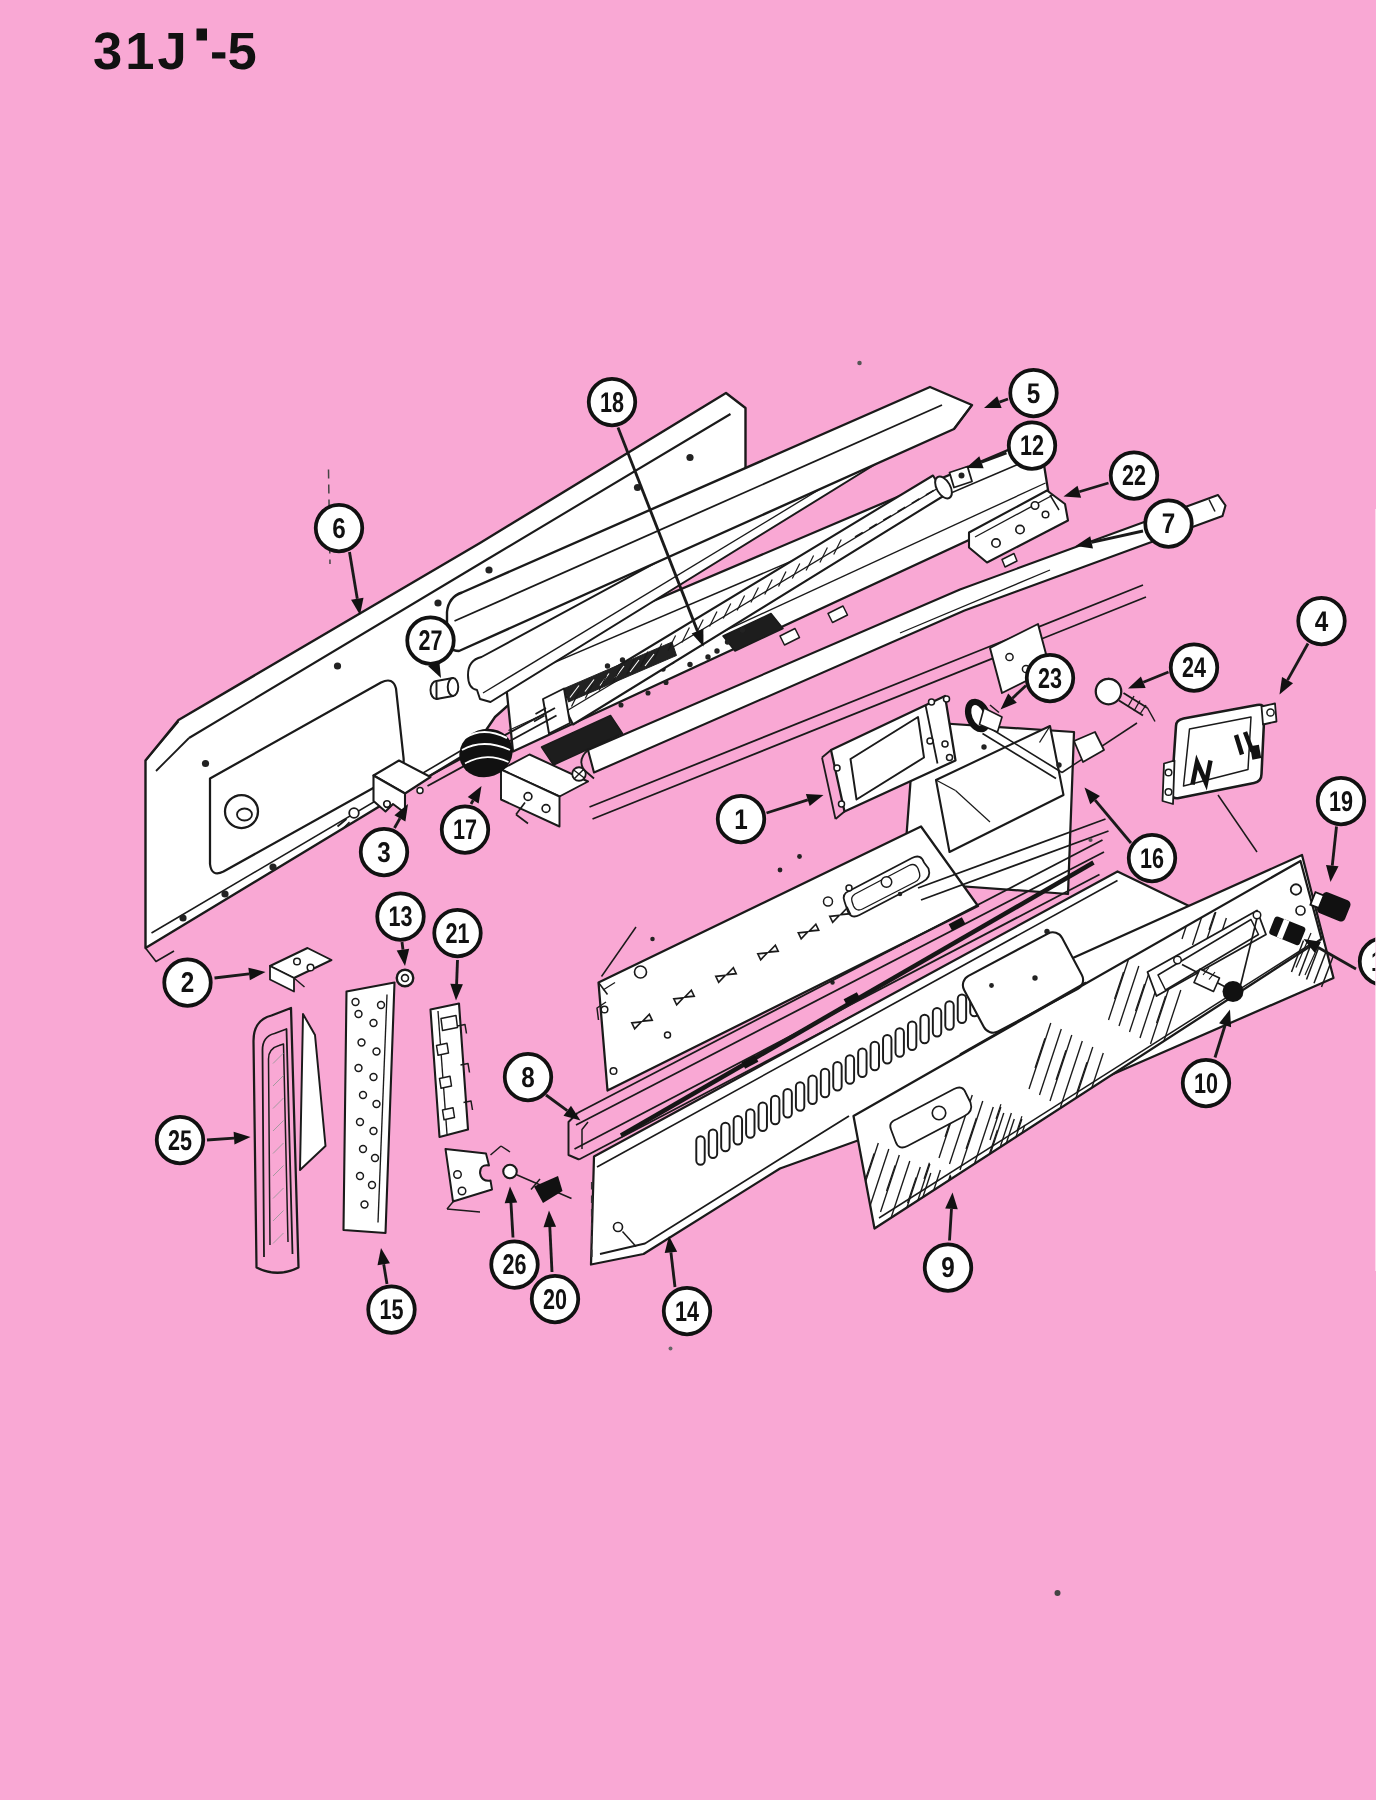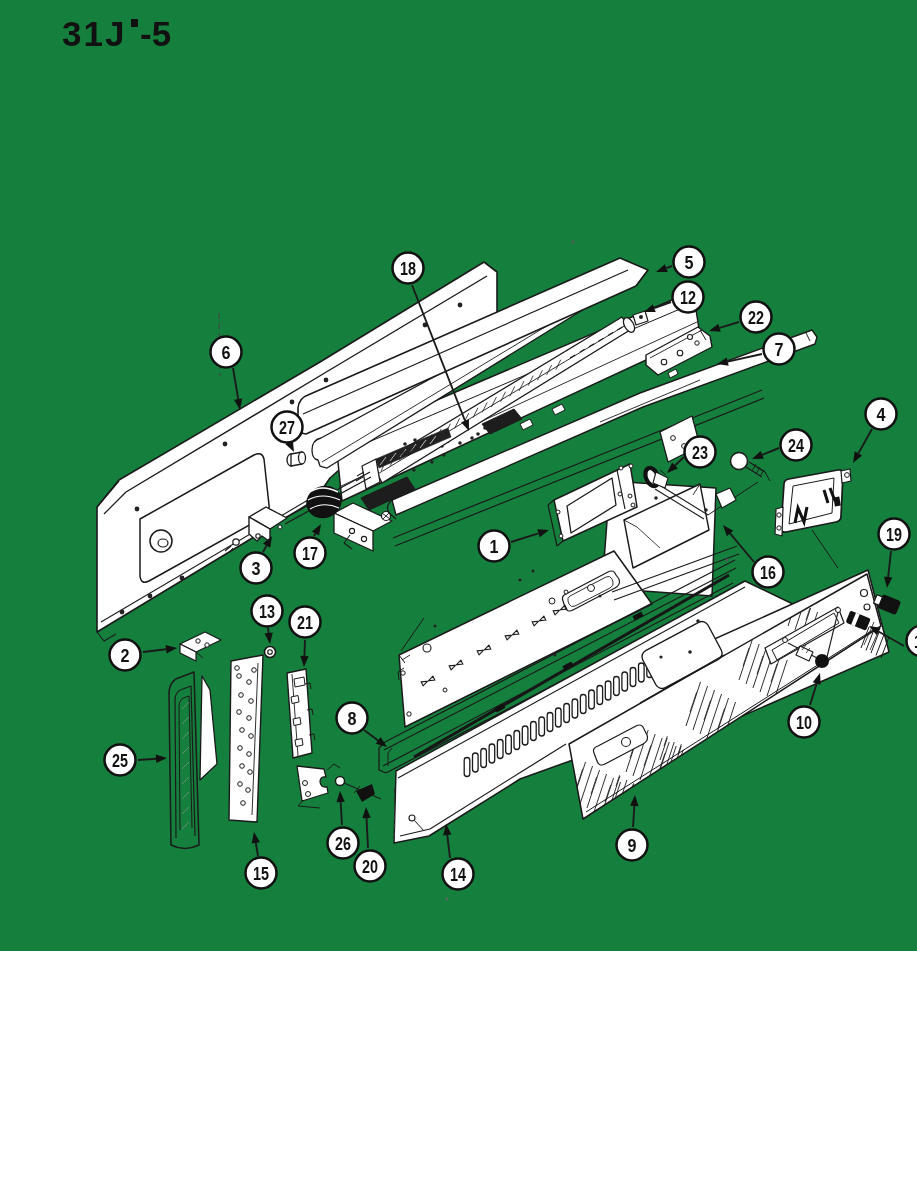"31J" #page { background: #15803d -> #f9a8d4; height: 951px -> 1200px }
